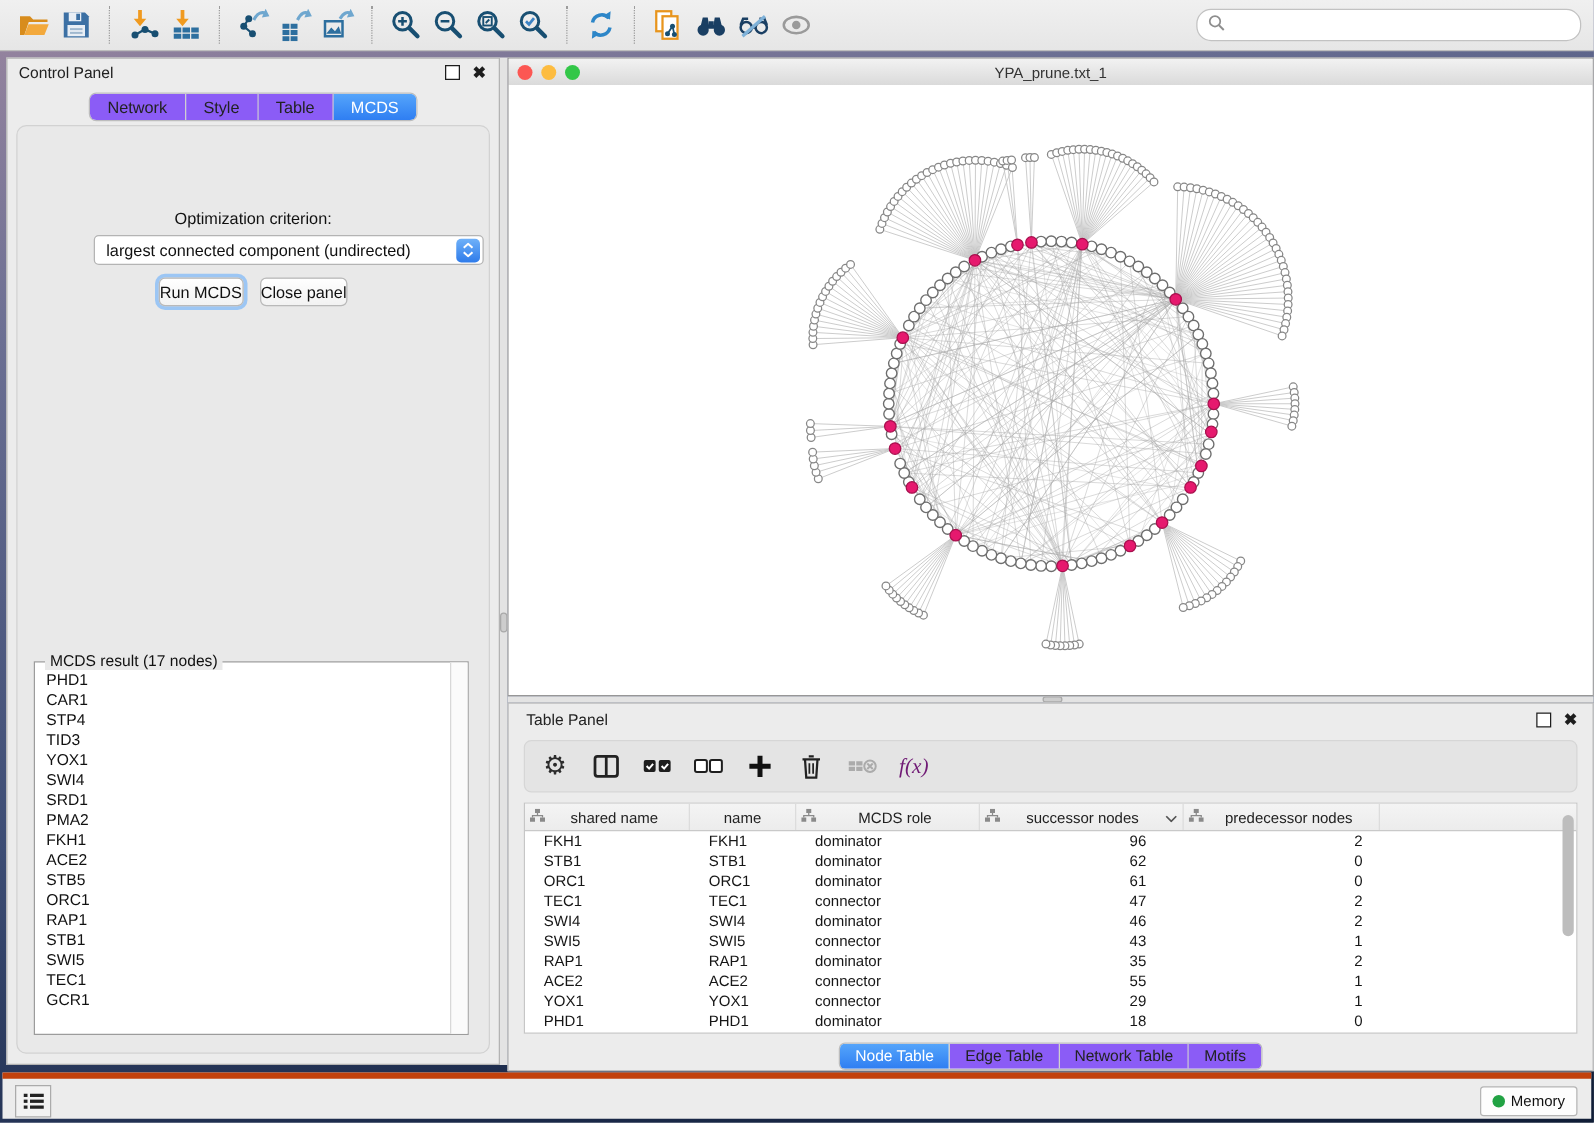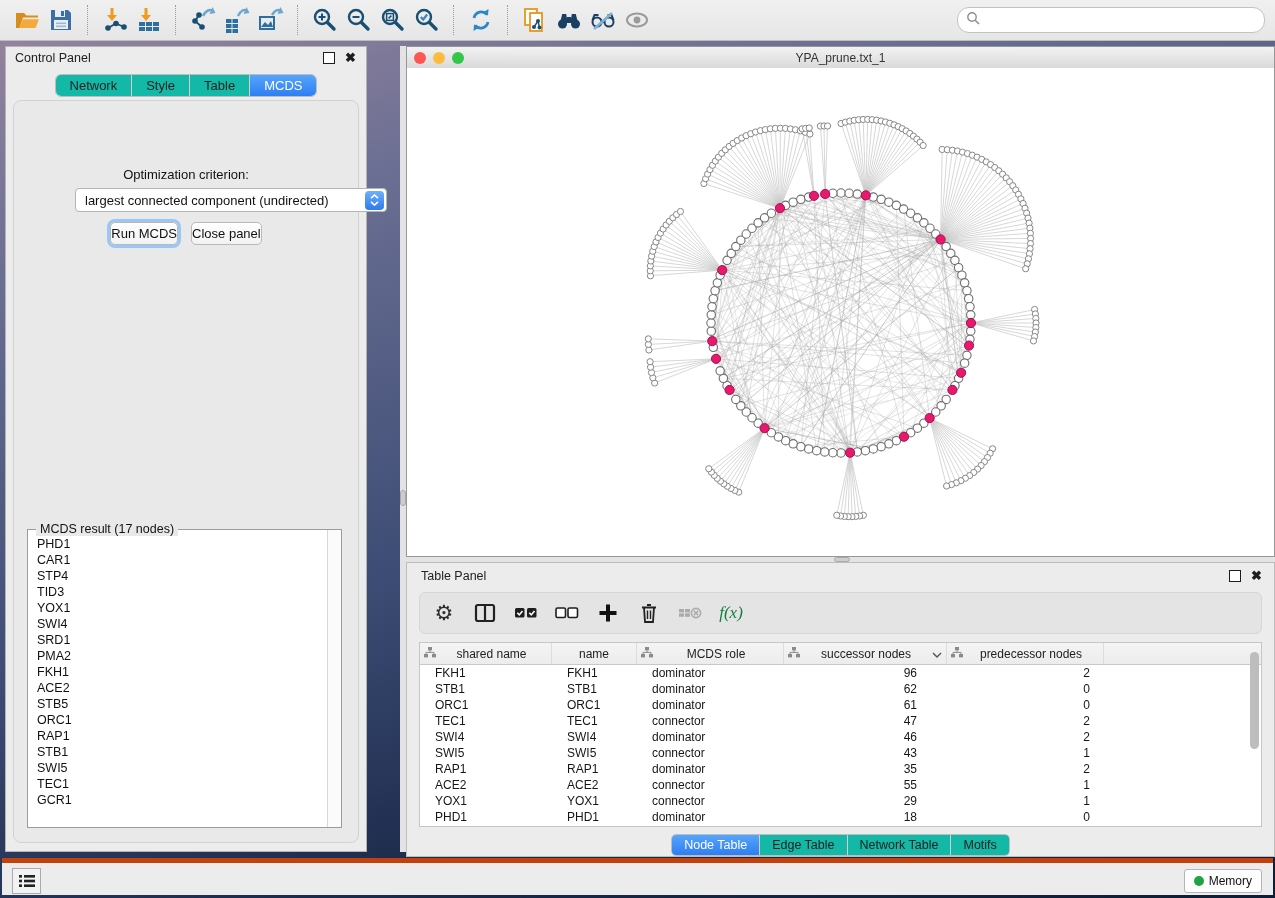"Control Panel" .cpanel { width: 362px -> 395px }
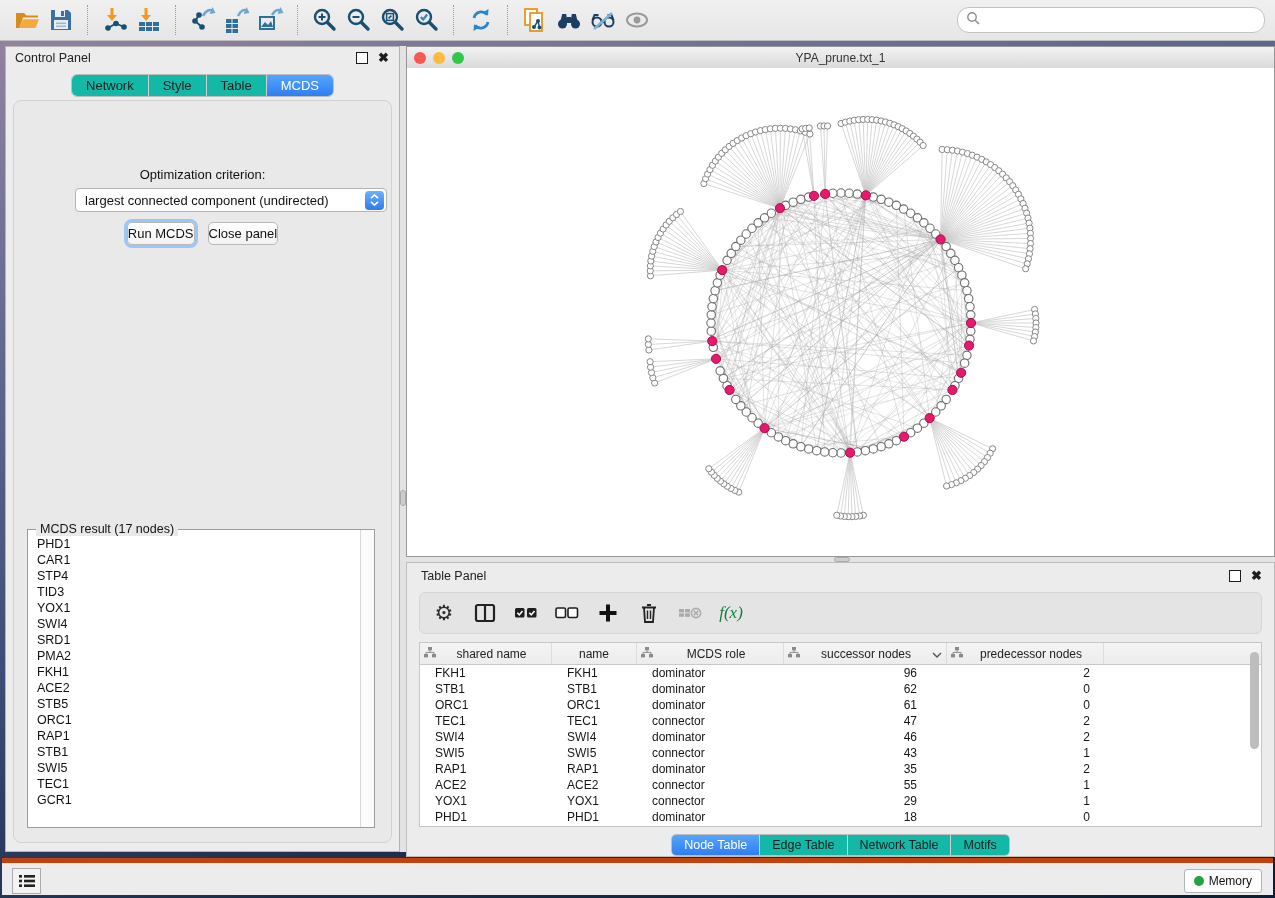"Network" .seg .tab { background: #14b8a6 -> #8b5cf6 }
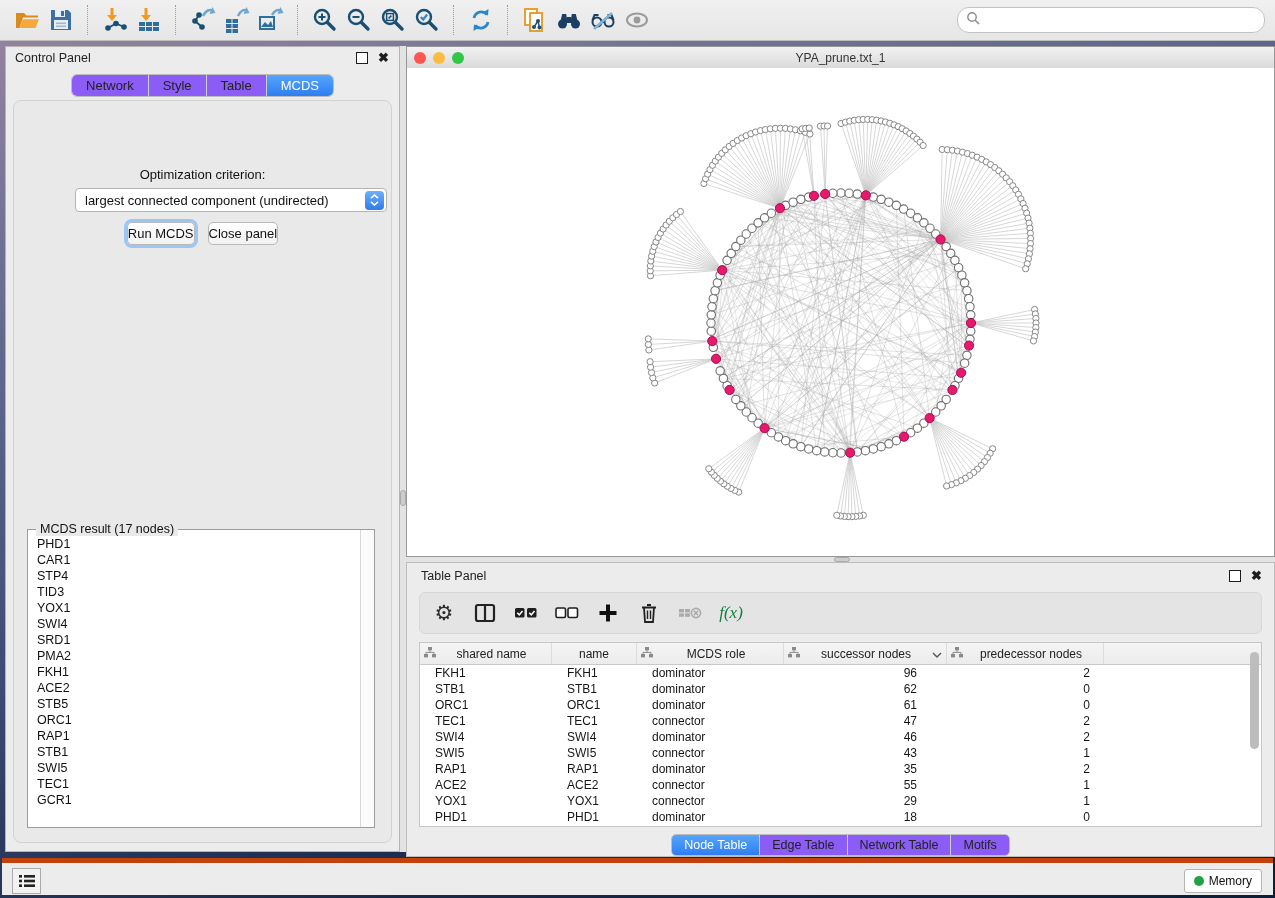"f(x)" .fx { color: #15803d -> #701a75 }
